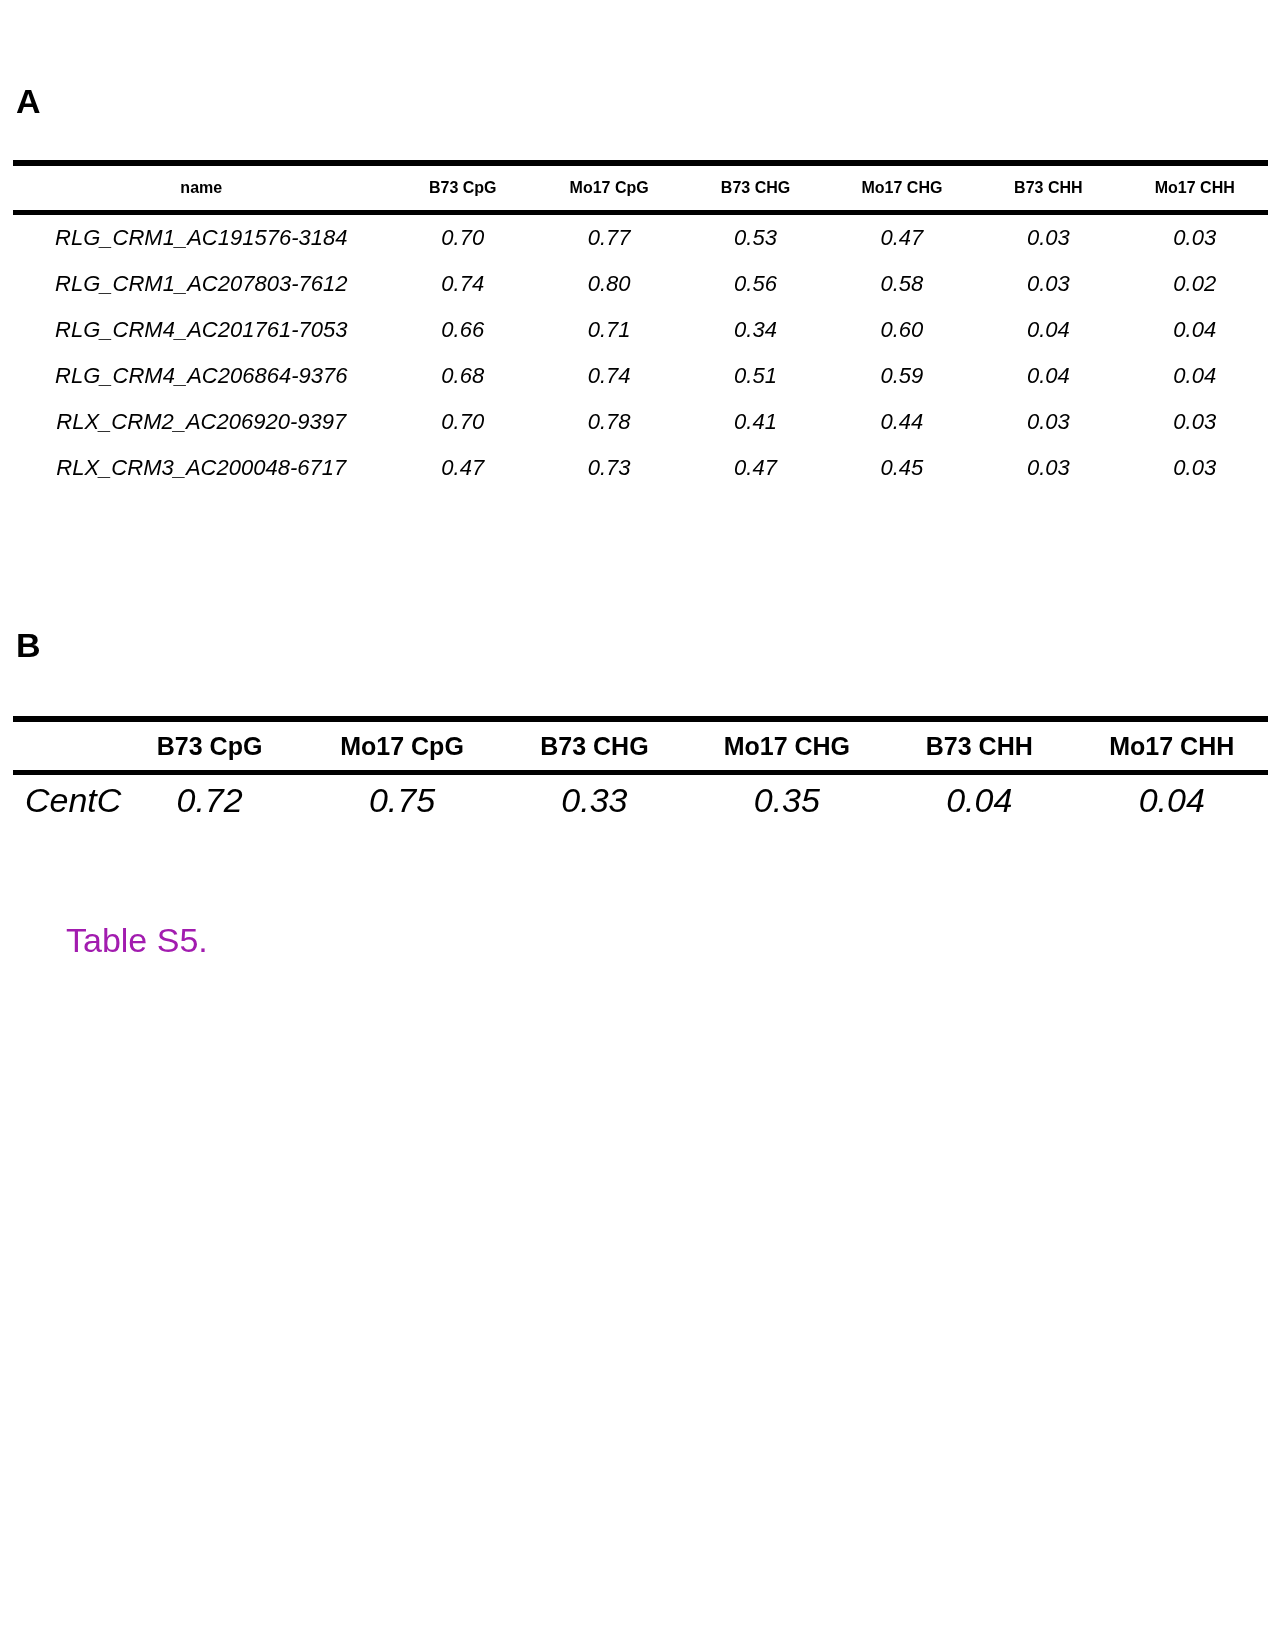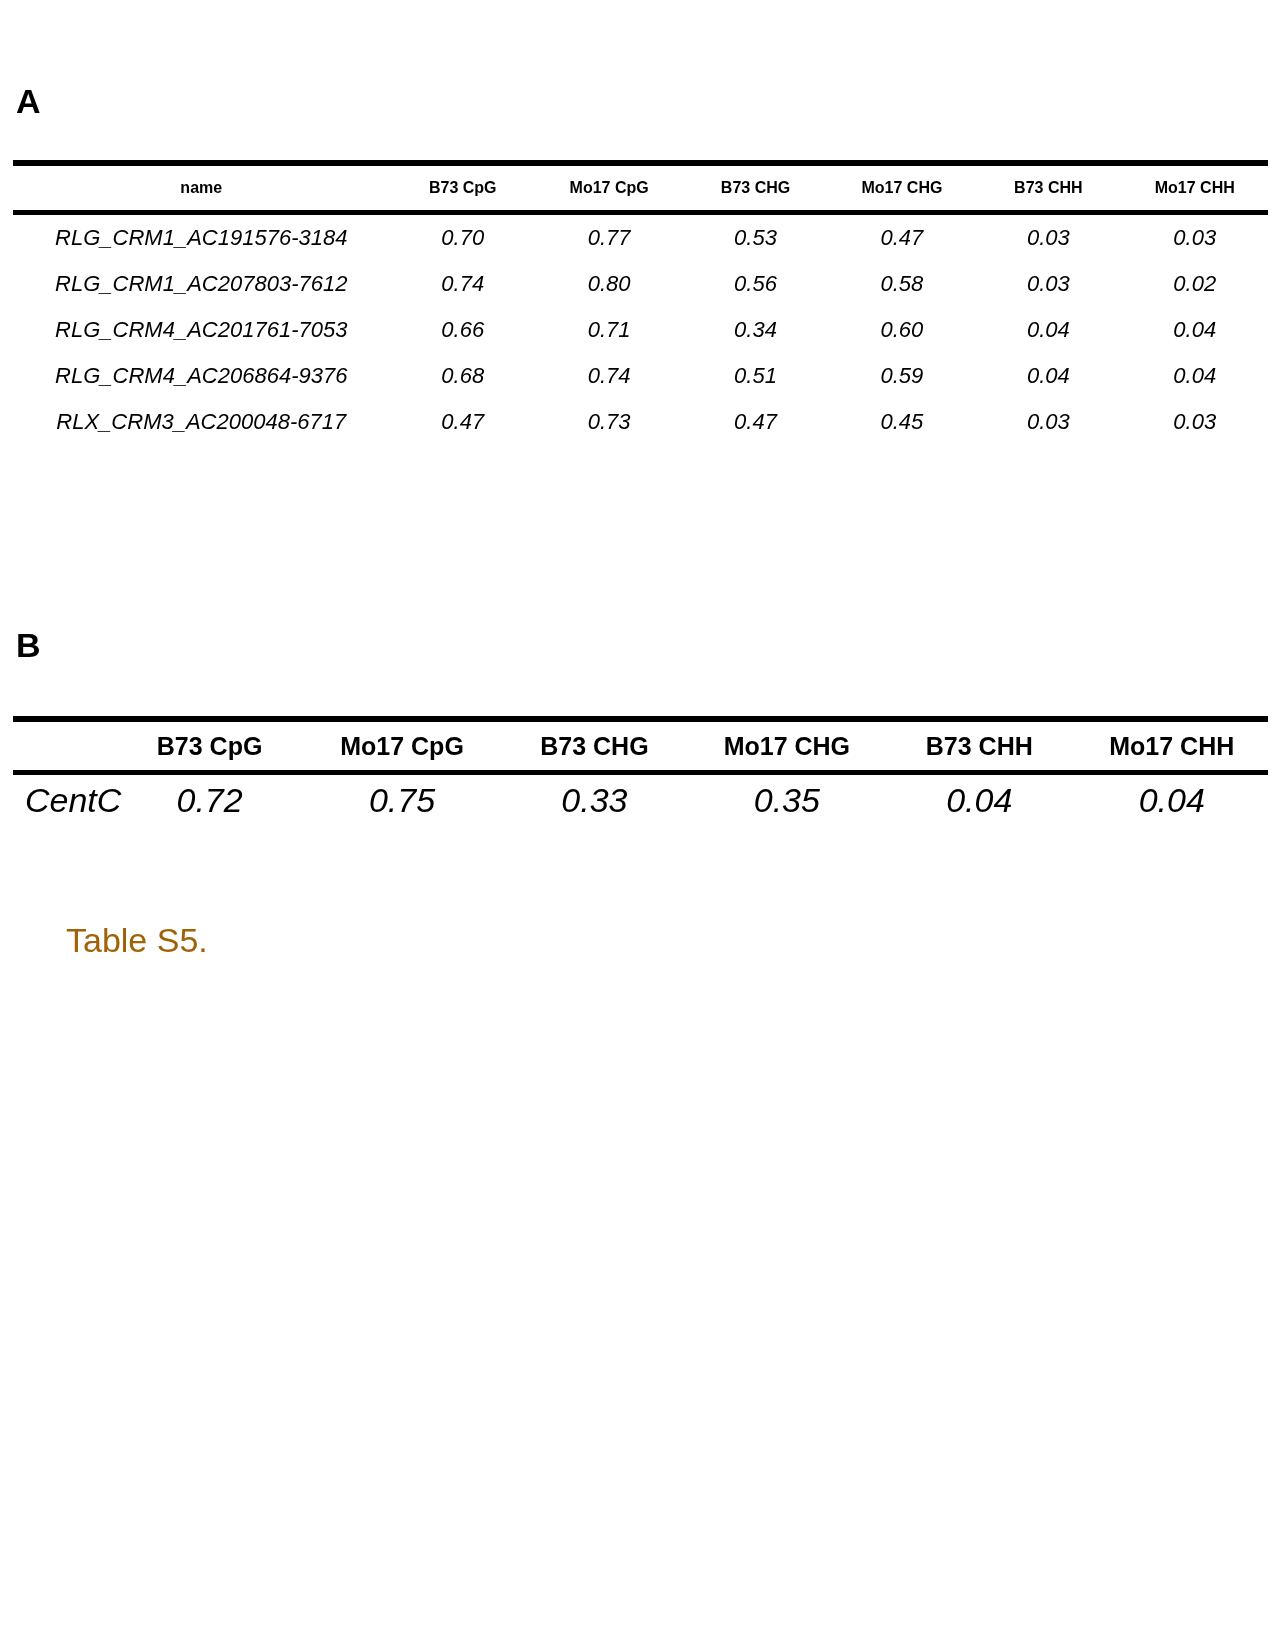"RLX_CRM2_AC206920-9397" tr { html: none -> <tr> <td>RLX_CRM2_AC206920-9397</td> <td>0.70</td> <td>0.78</td> <td>0.41</td> <td>0.44</td> <td>0.03</td> <td>0.03</td> </tr> }
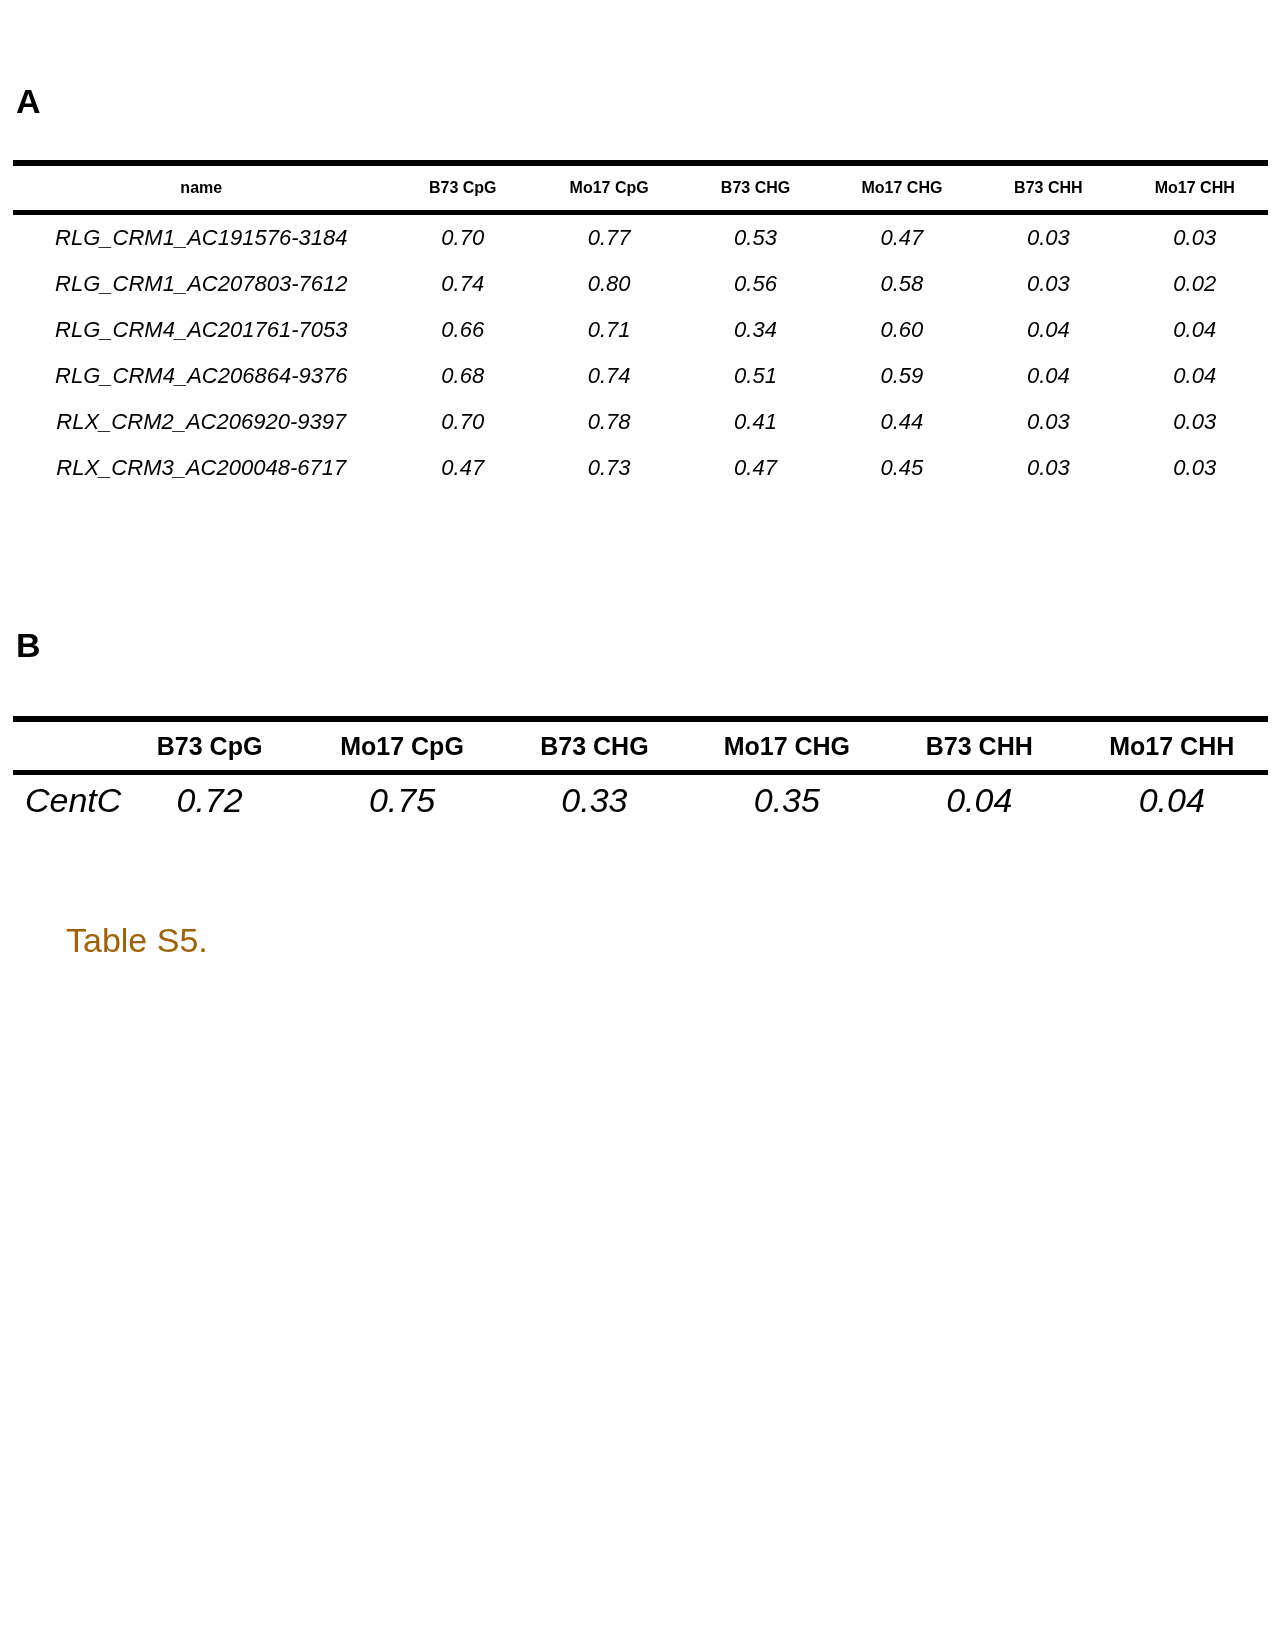"Table S5." .caption { color: #a16207 -> #a21caf }
